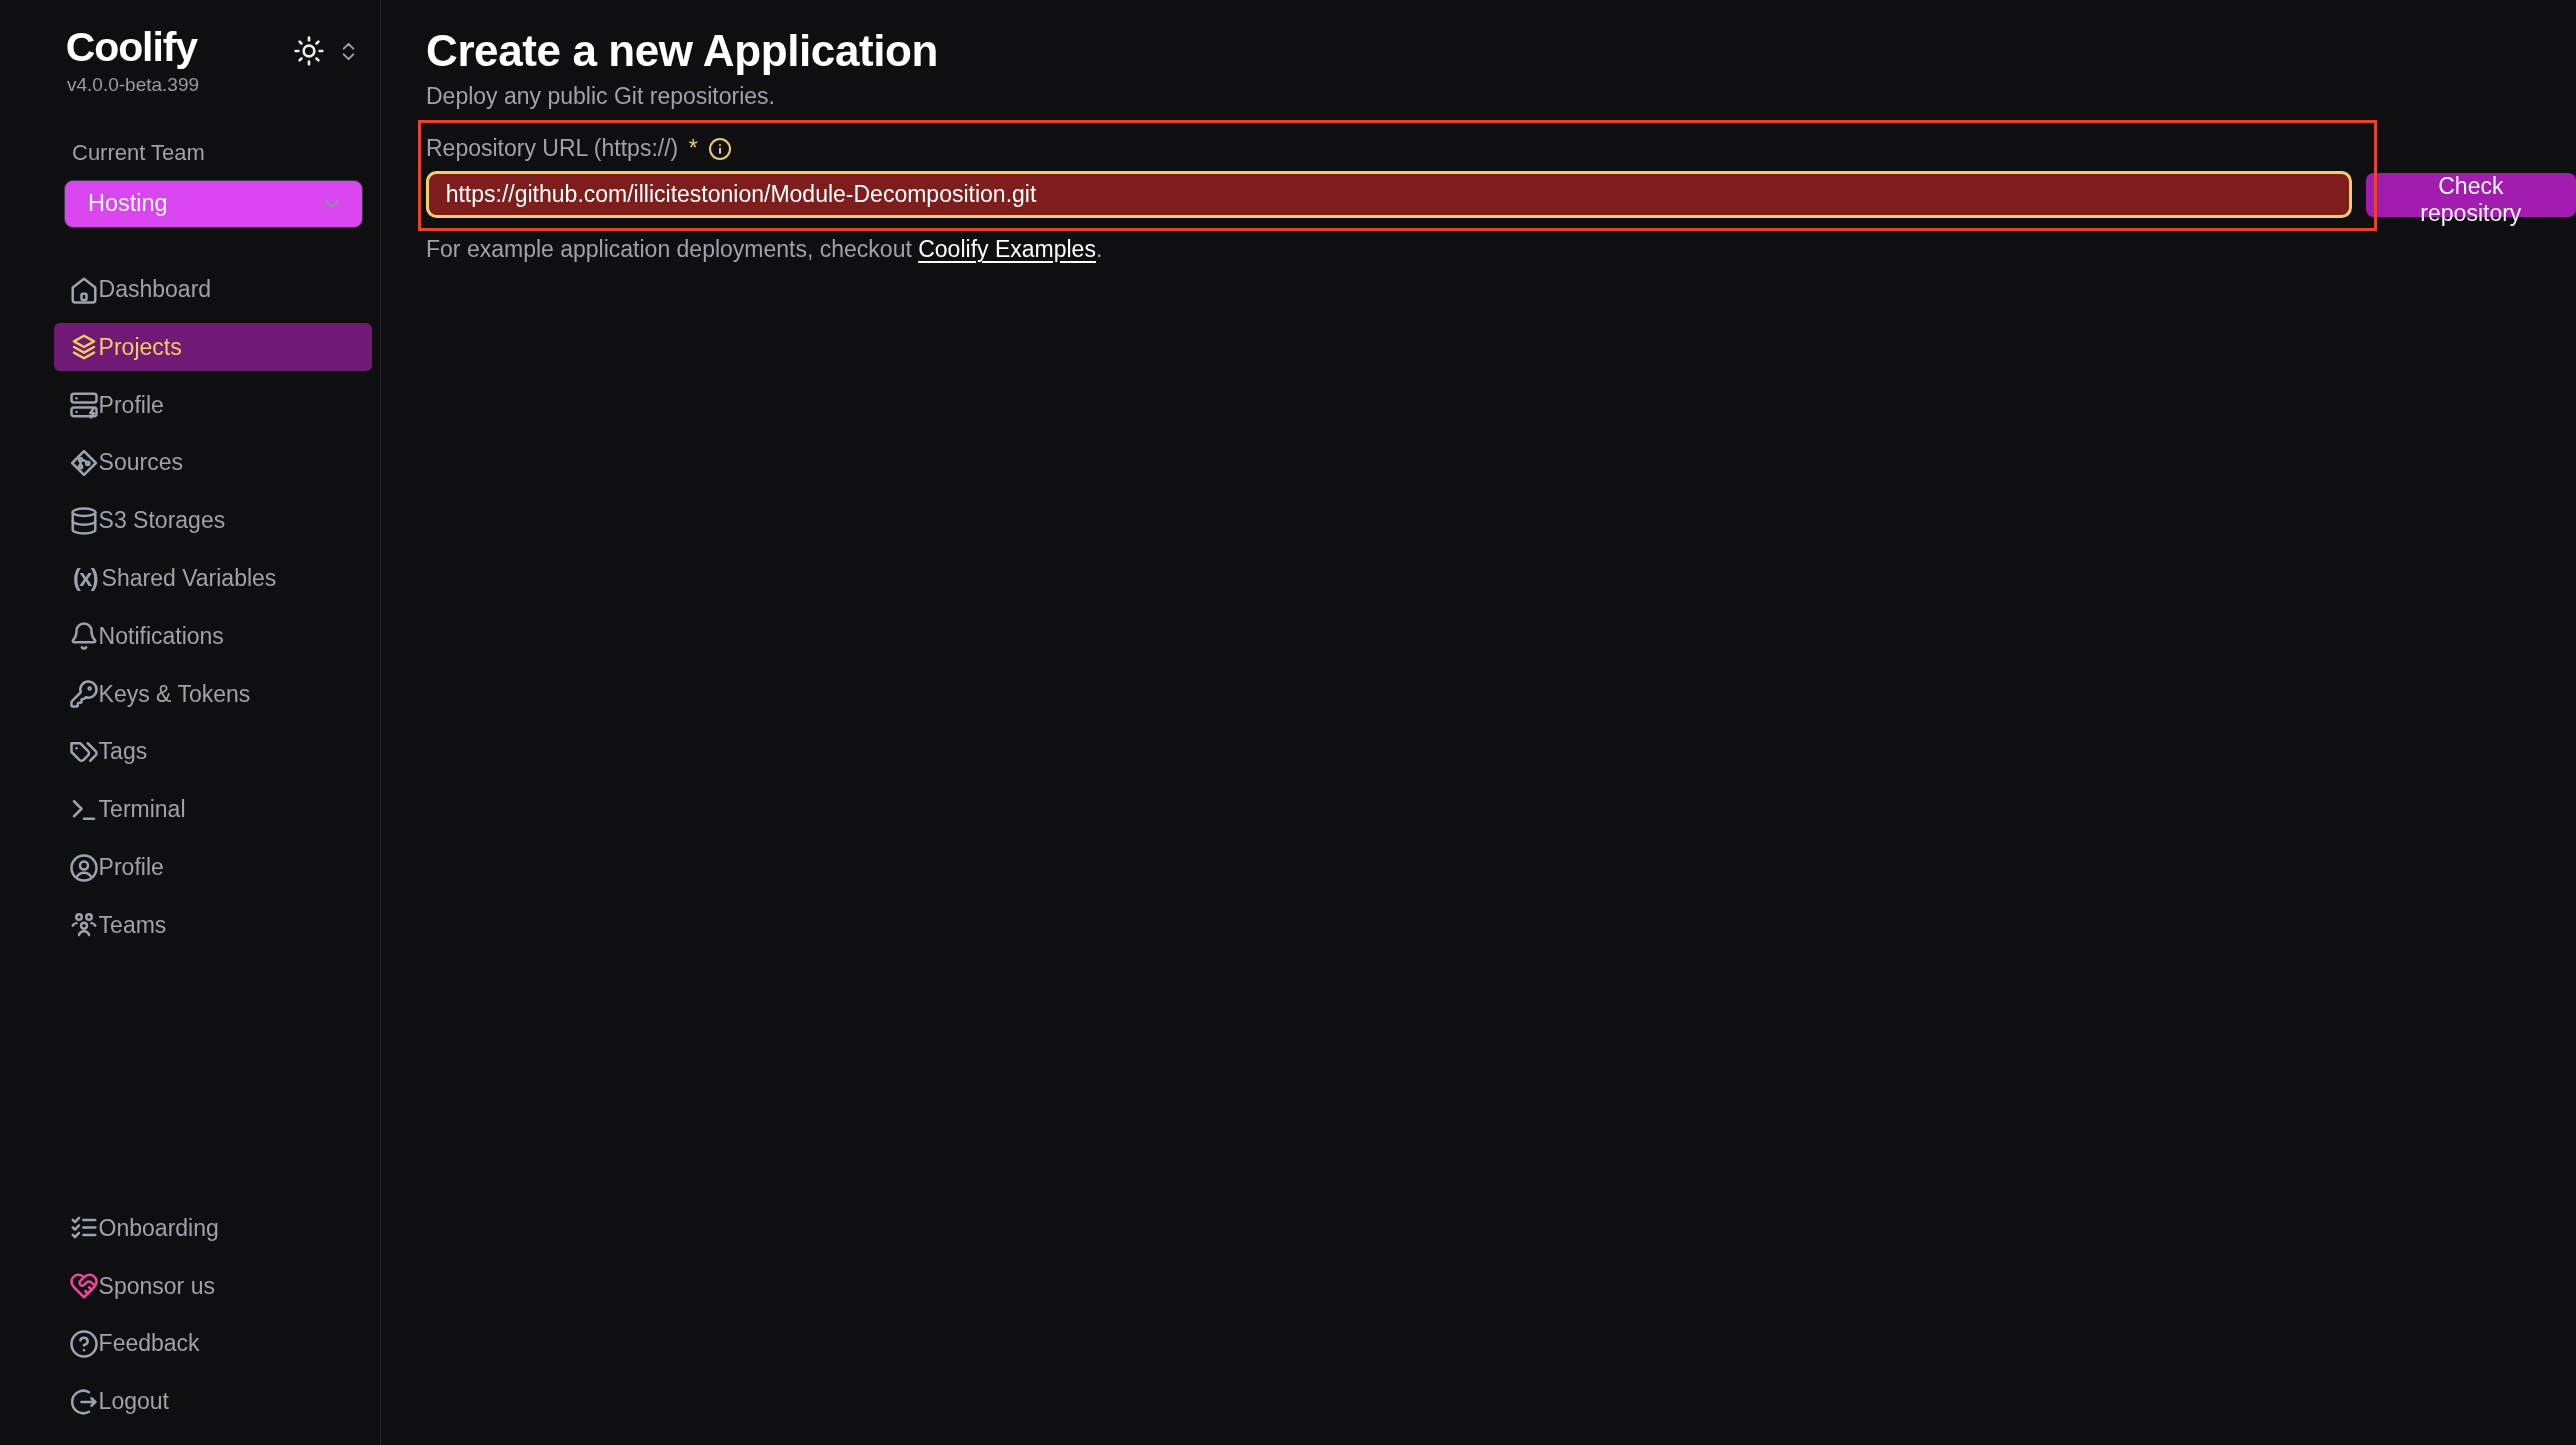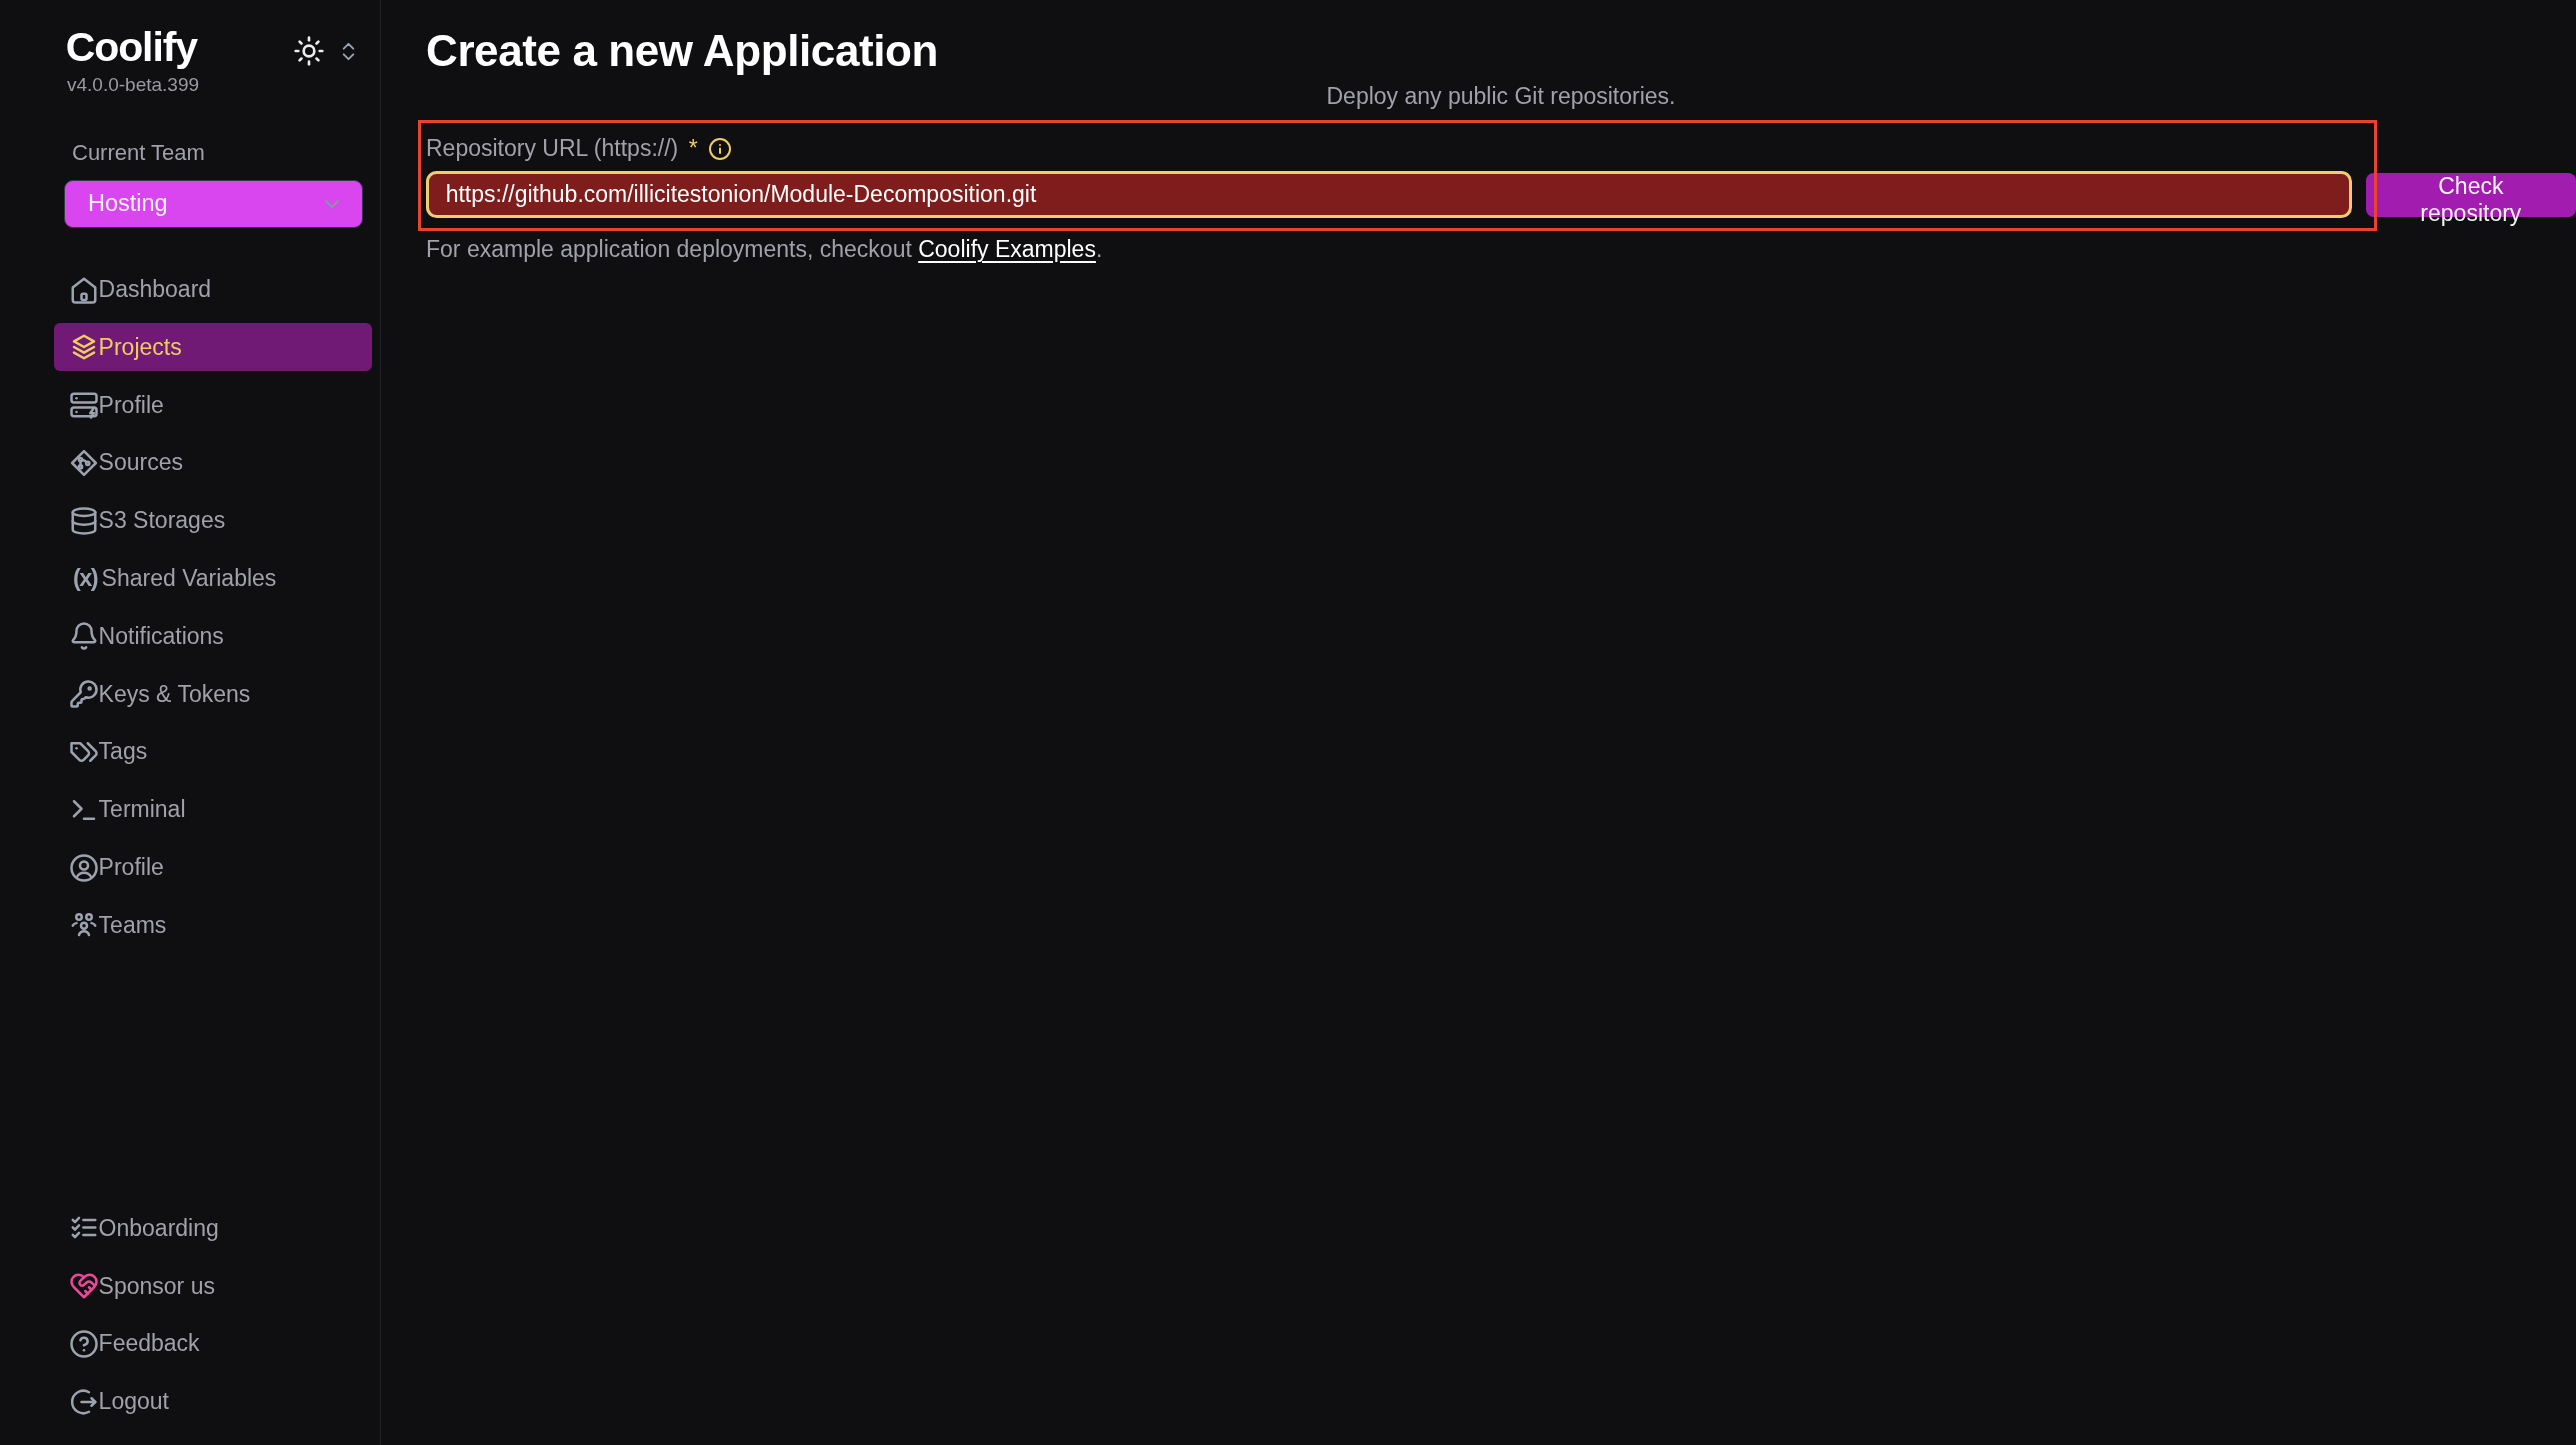"Deploy any public Git repositories." .subtitle { text-align: center -> none }
